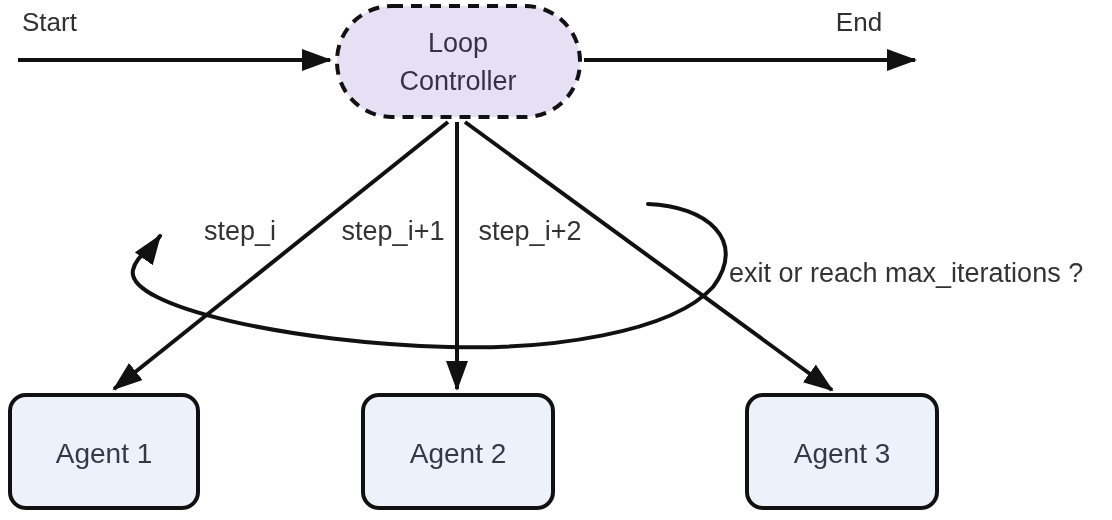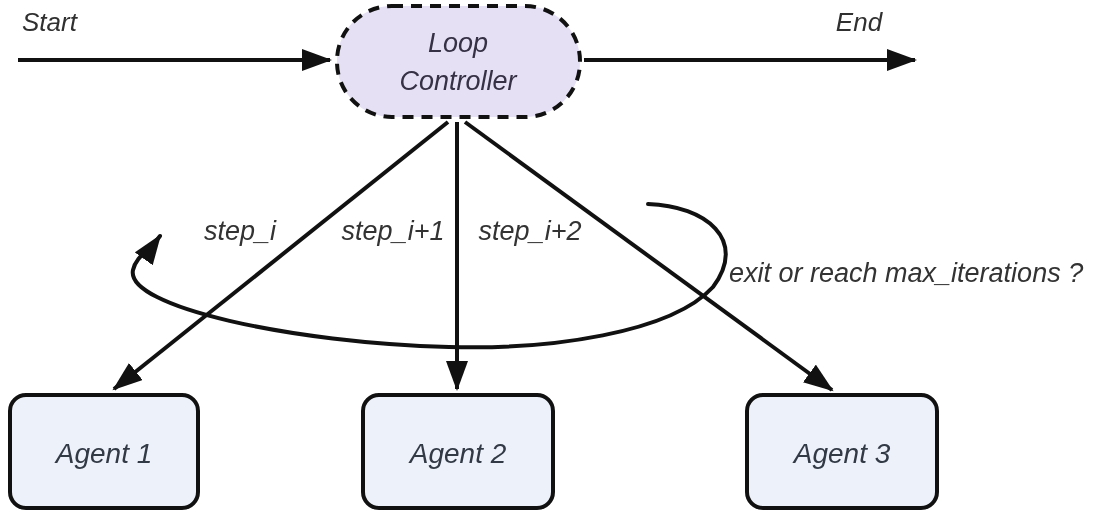"Start" .canvas { font-style: italic -> none }
